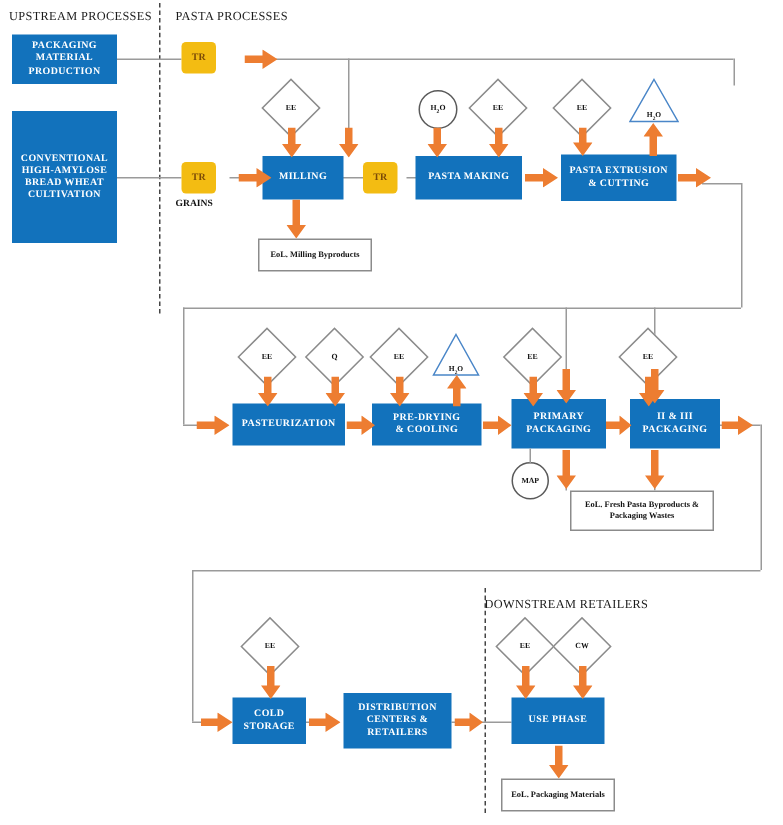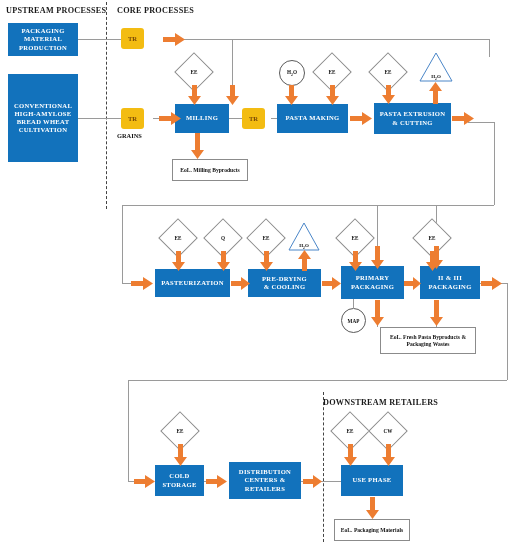"UPSTREAM PROCESSES" .hdr { font-weight: bold -> normal }
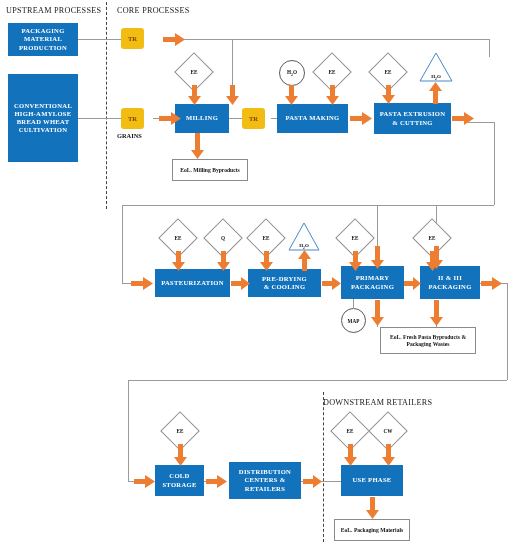"CORE PROCESSES" div.hdr { text: CORE -> PASTA }
